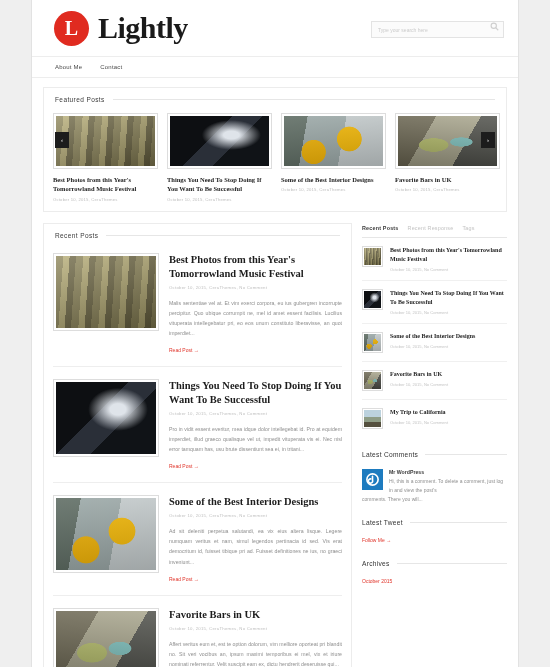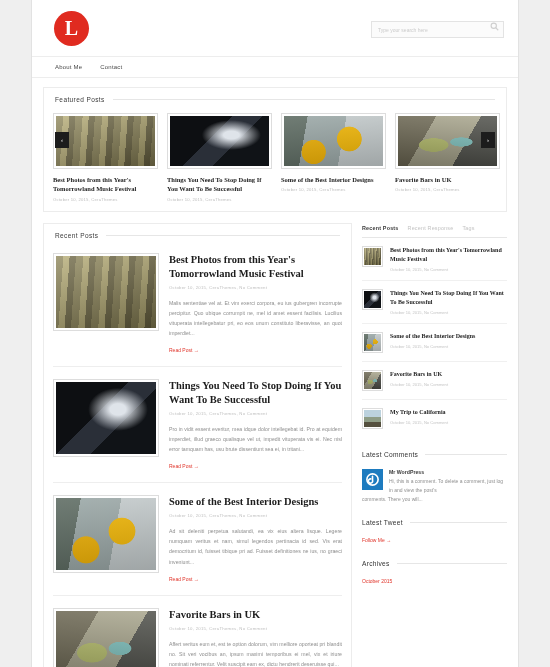"Lightly" div.brand-name { html: none -> <div>Lightly</div> }
